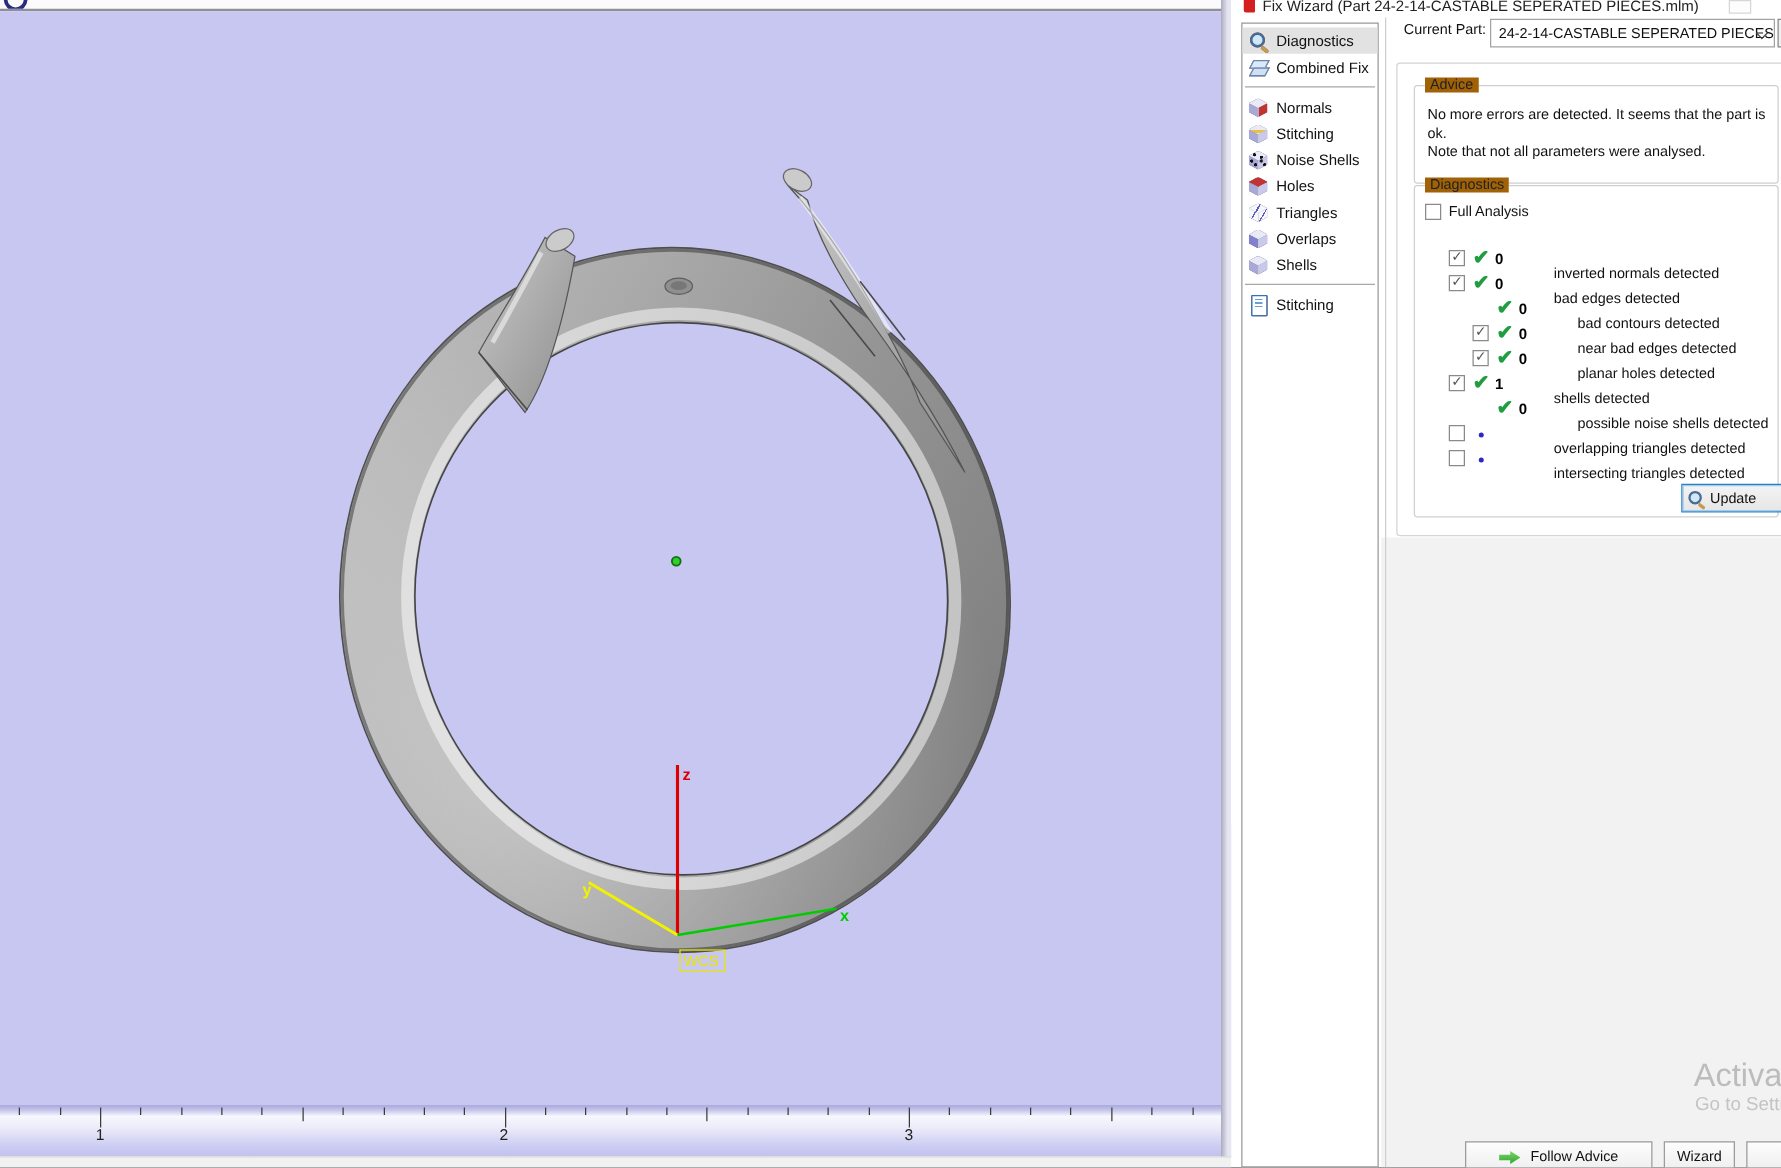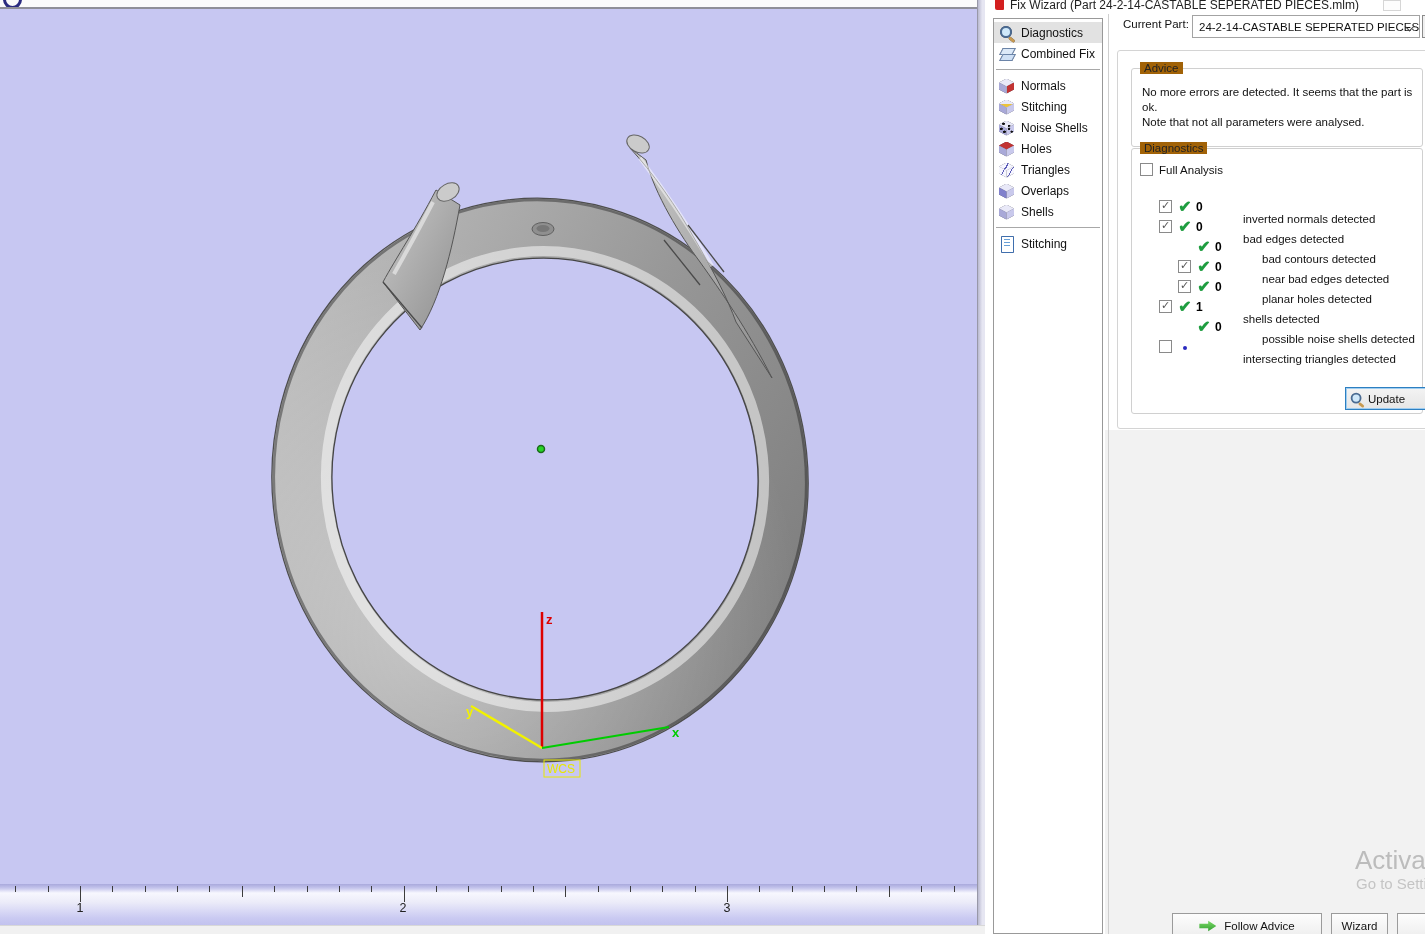"overlapping triangles detected" div.diag-row { html: none -> <div> <span></span> <span></span> <span></span> <span>overlapping triangles detected</span> </div> }
